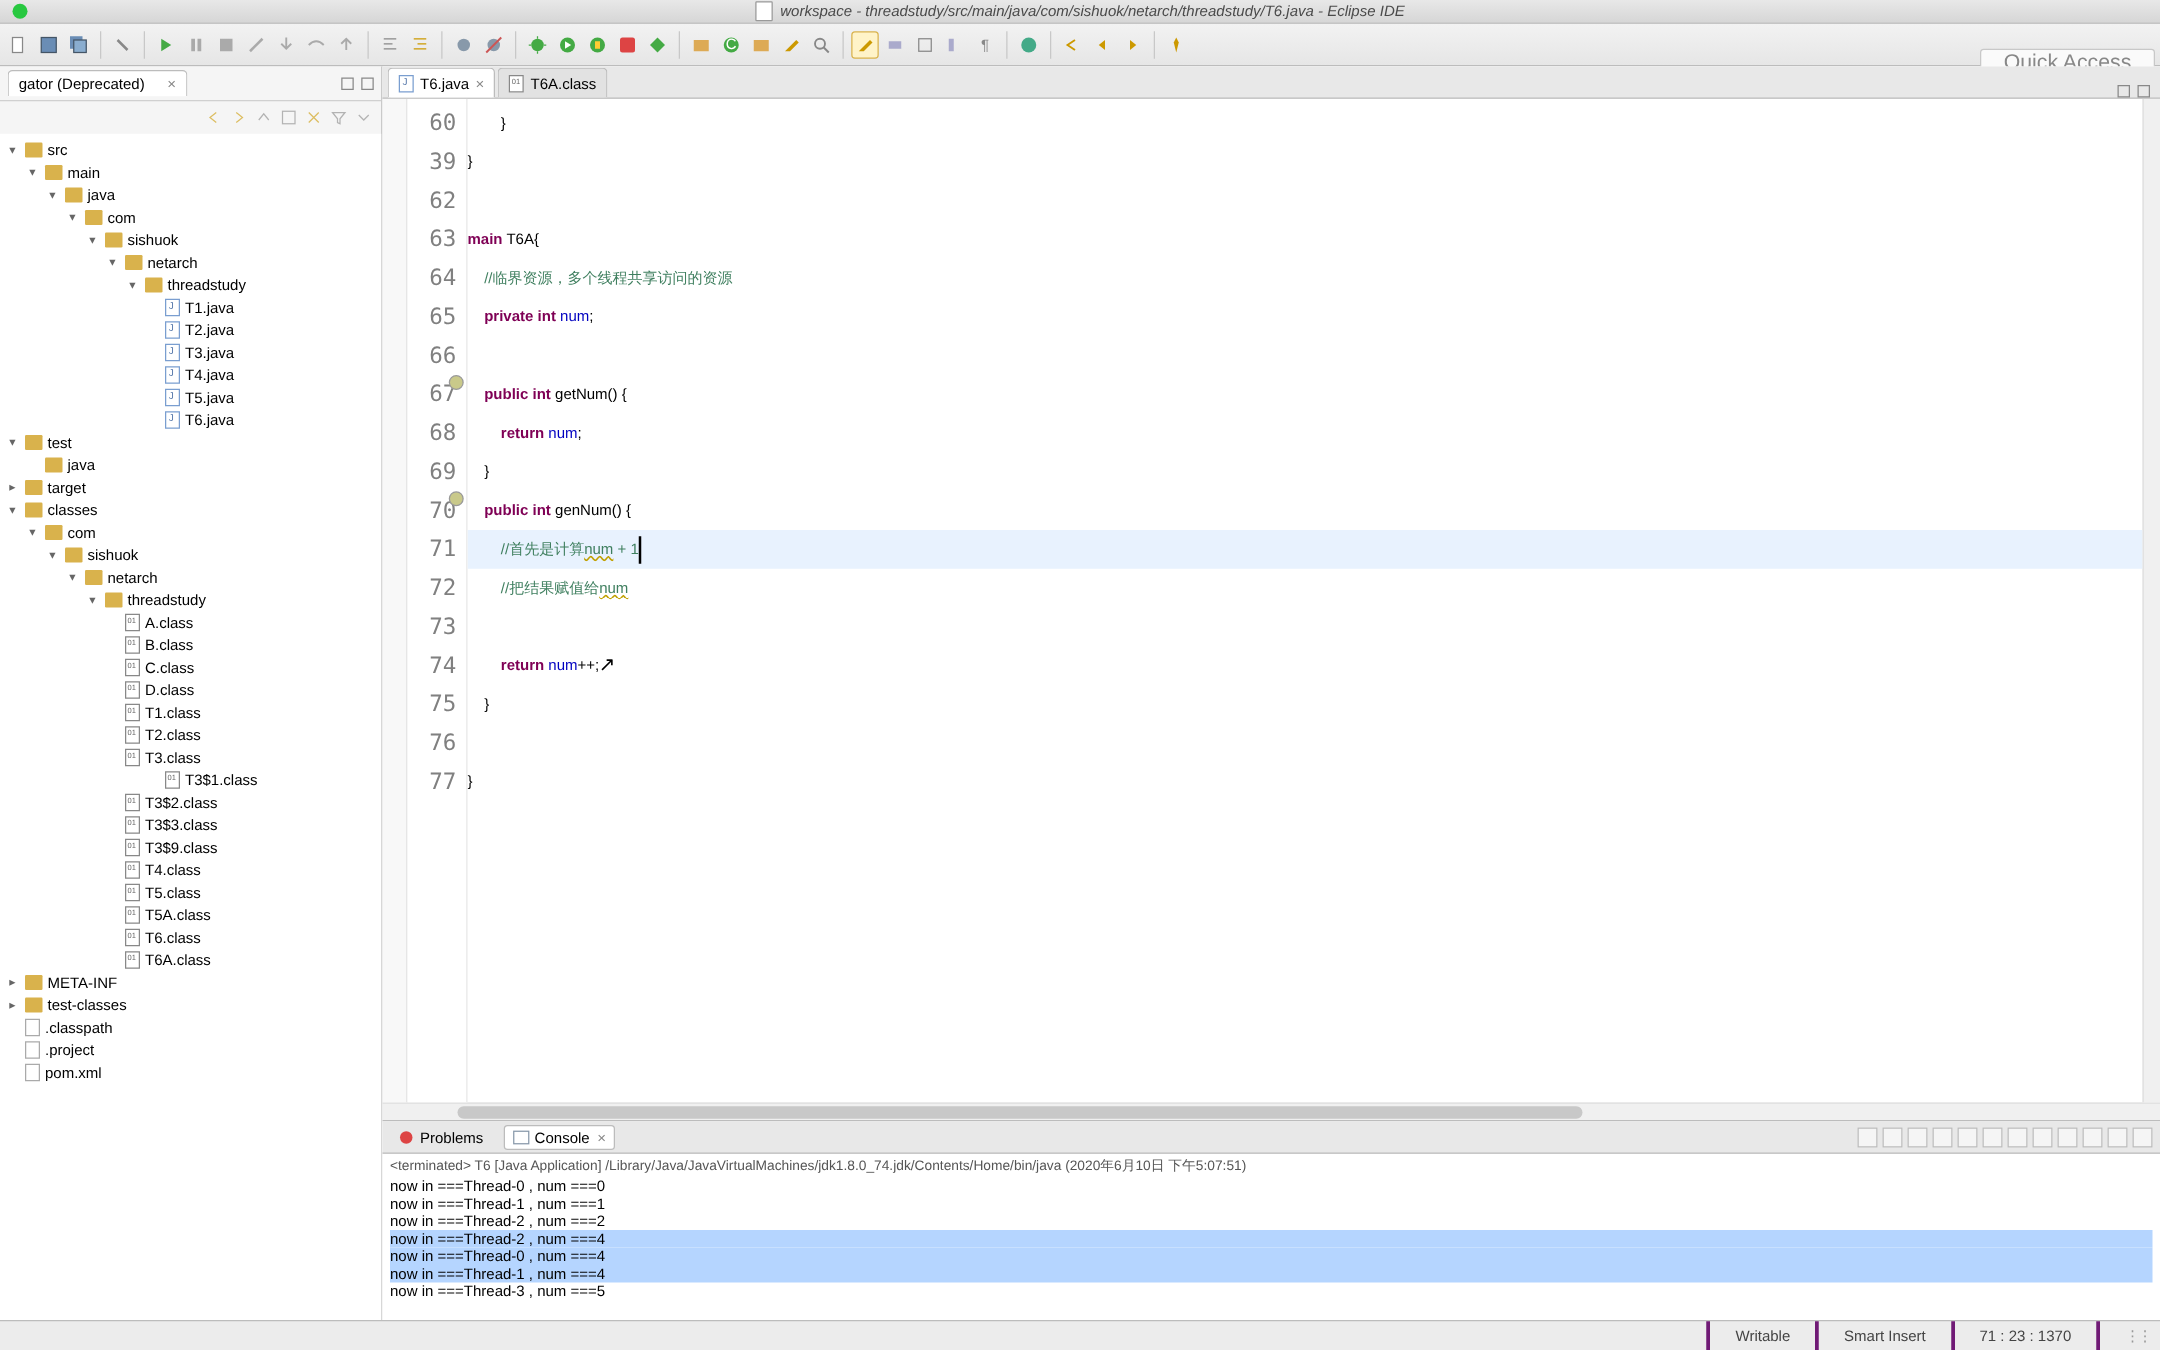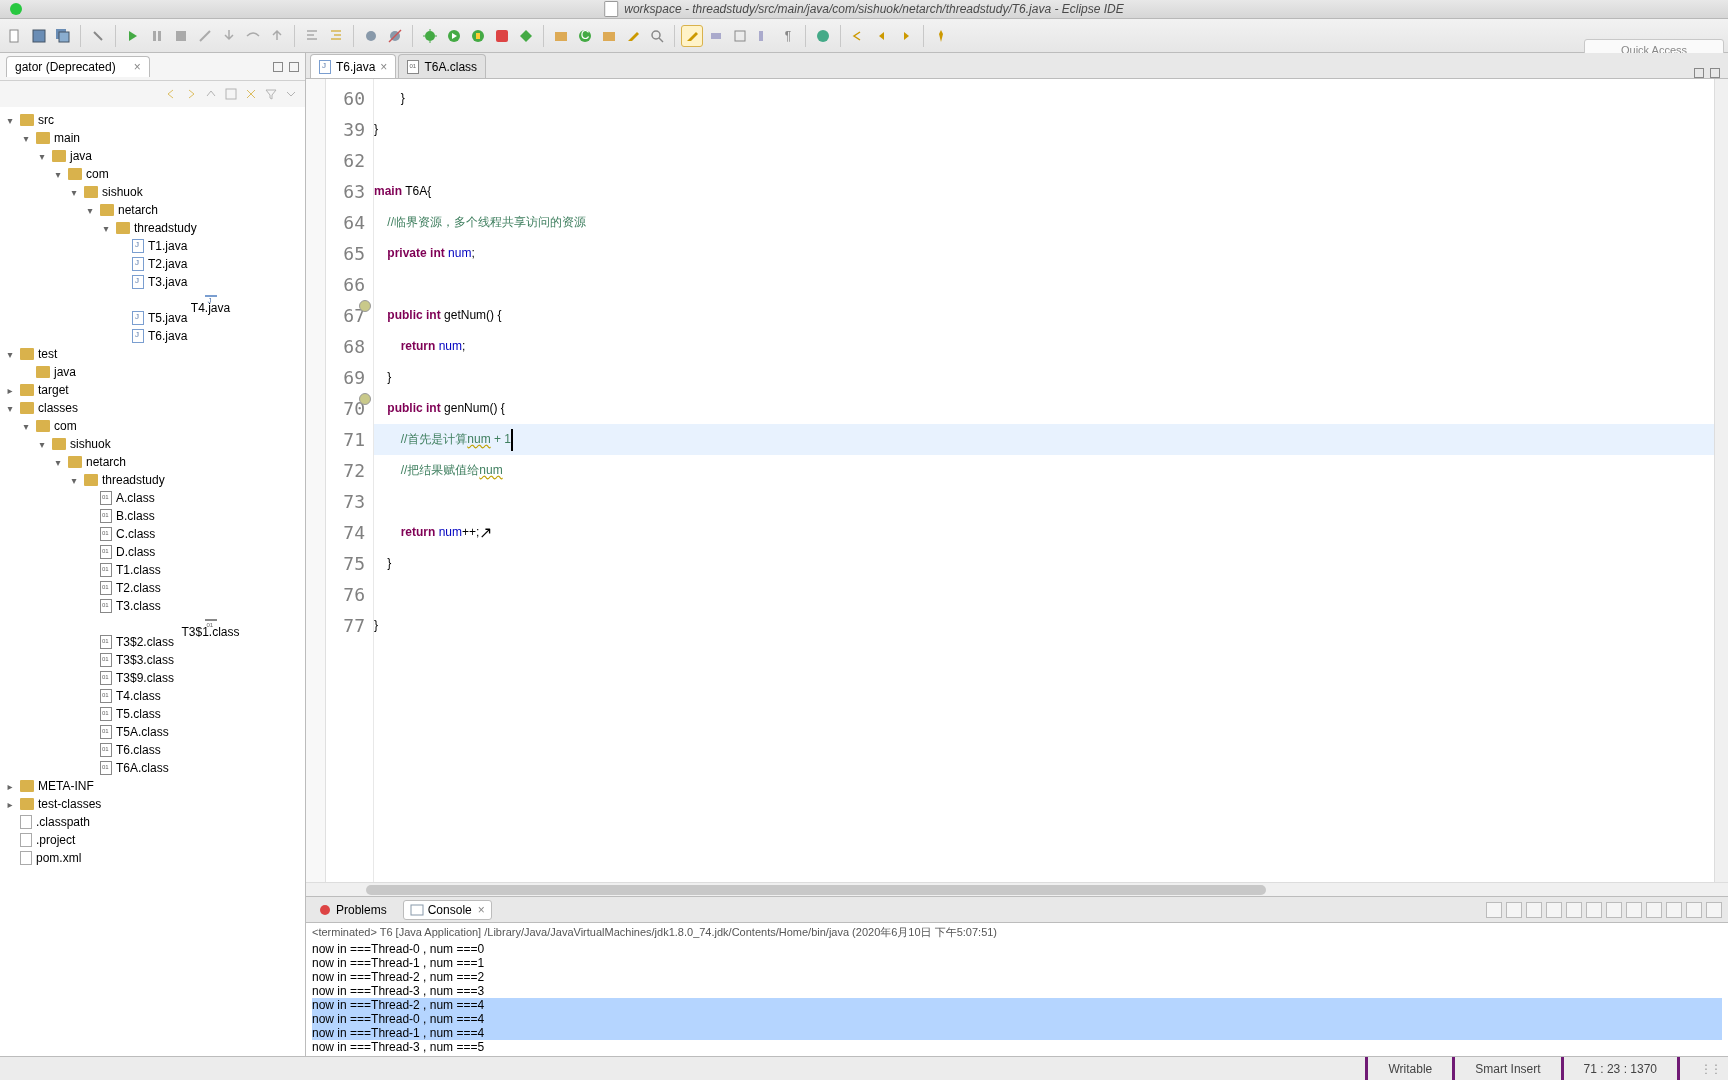"Quick Access" .quick-access { font-size: 11px -> 17px }
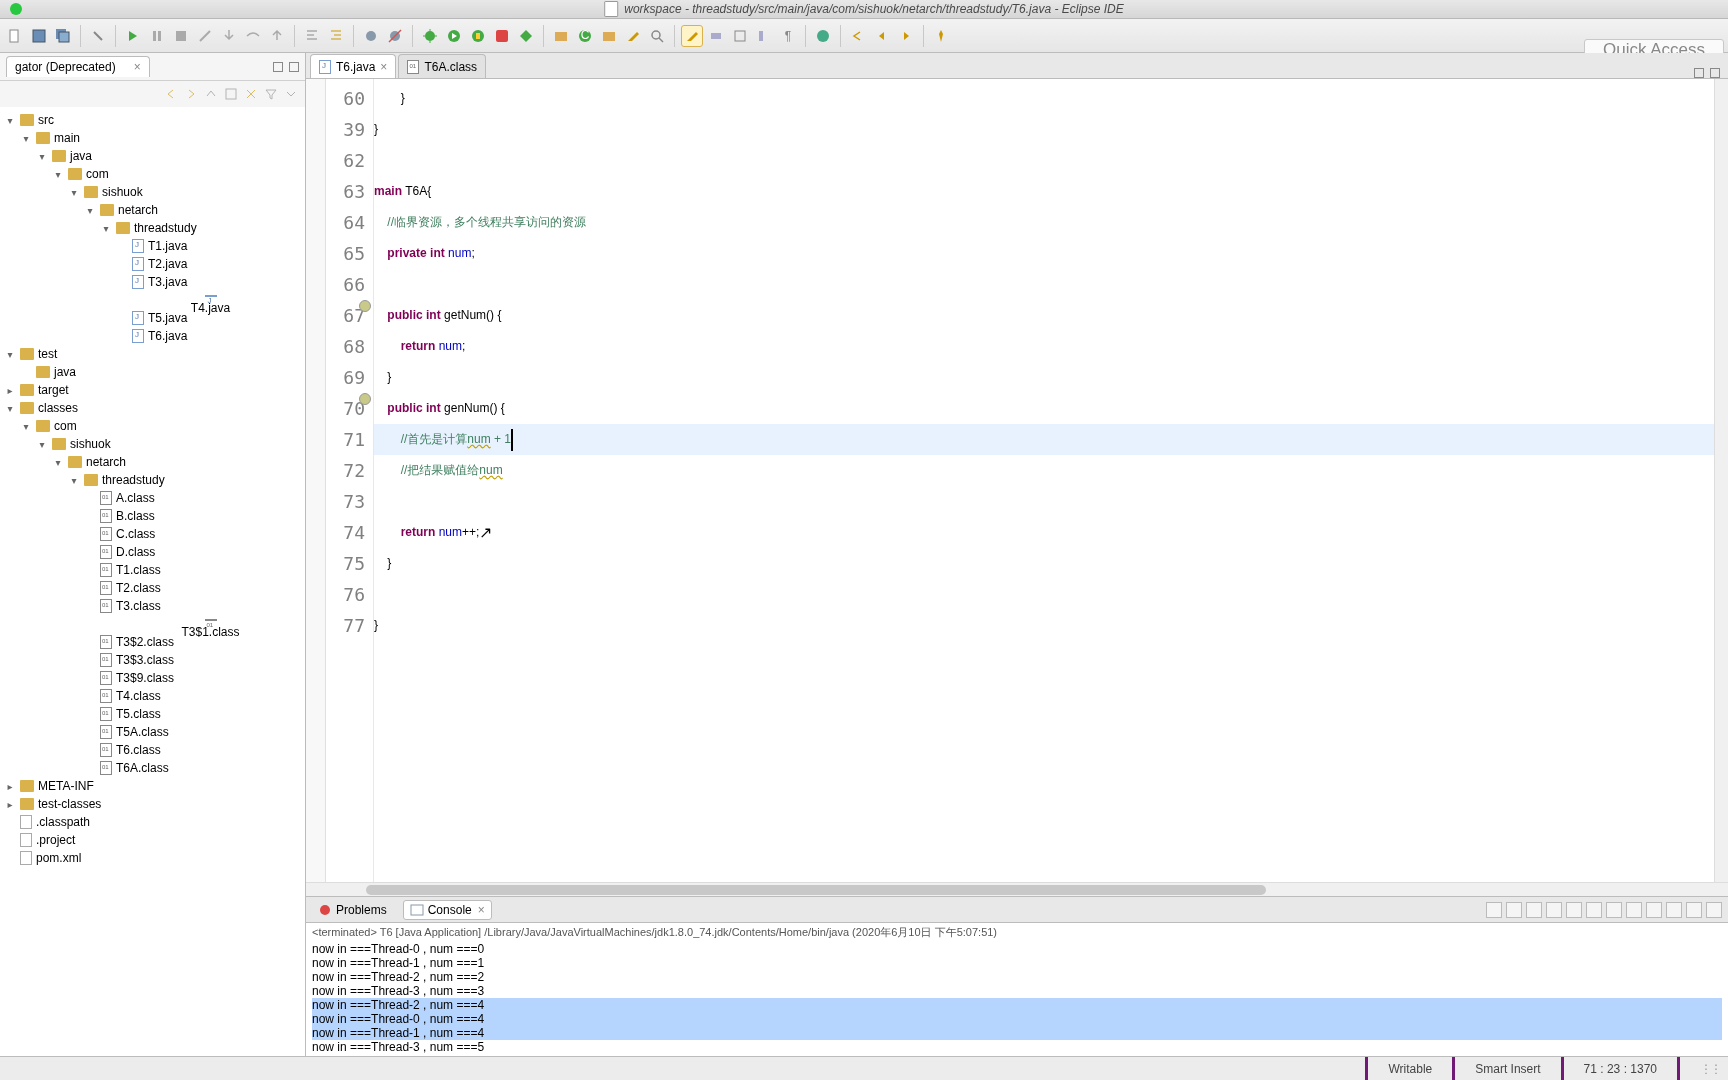"T4.java" div.tree-node { flex-direction: column -> none }
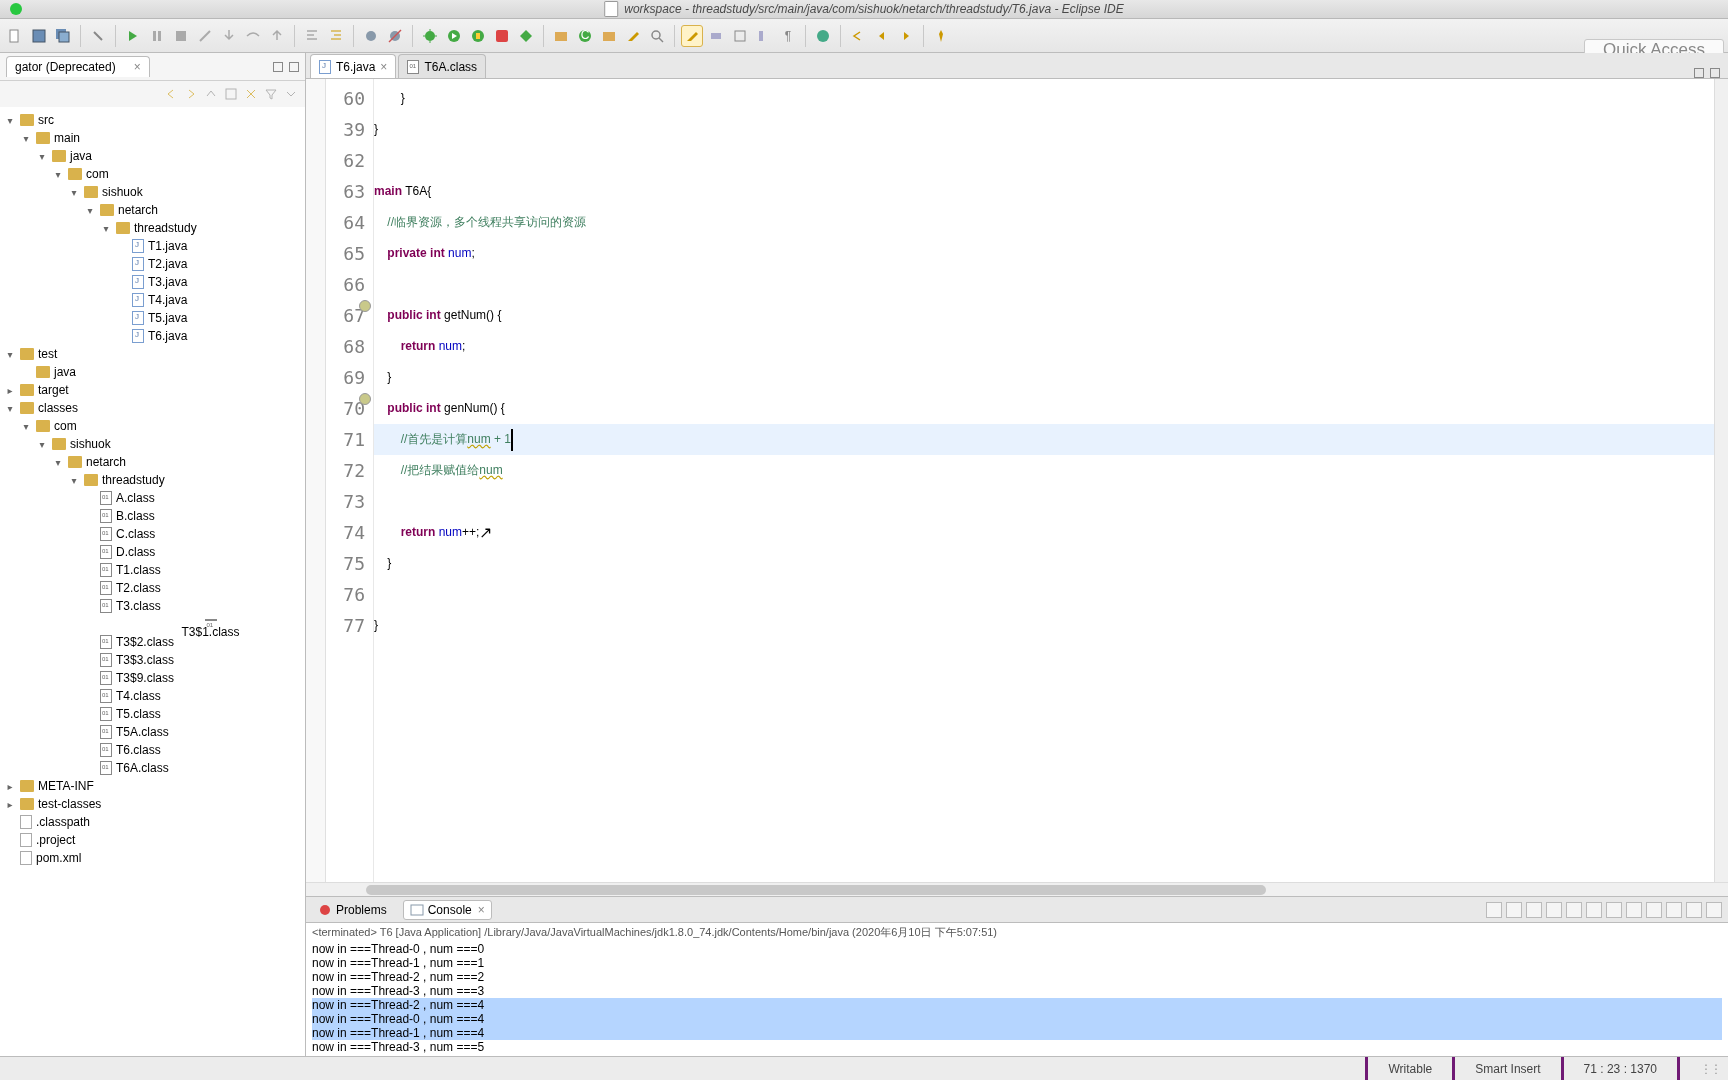"T3$1.class" div.tree-node { flex-direction: column -> none }
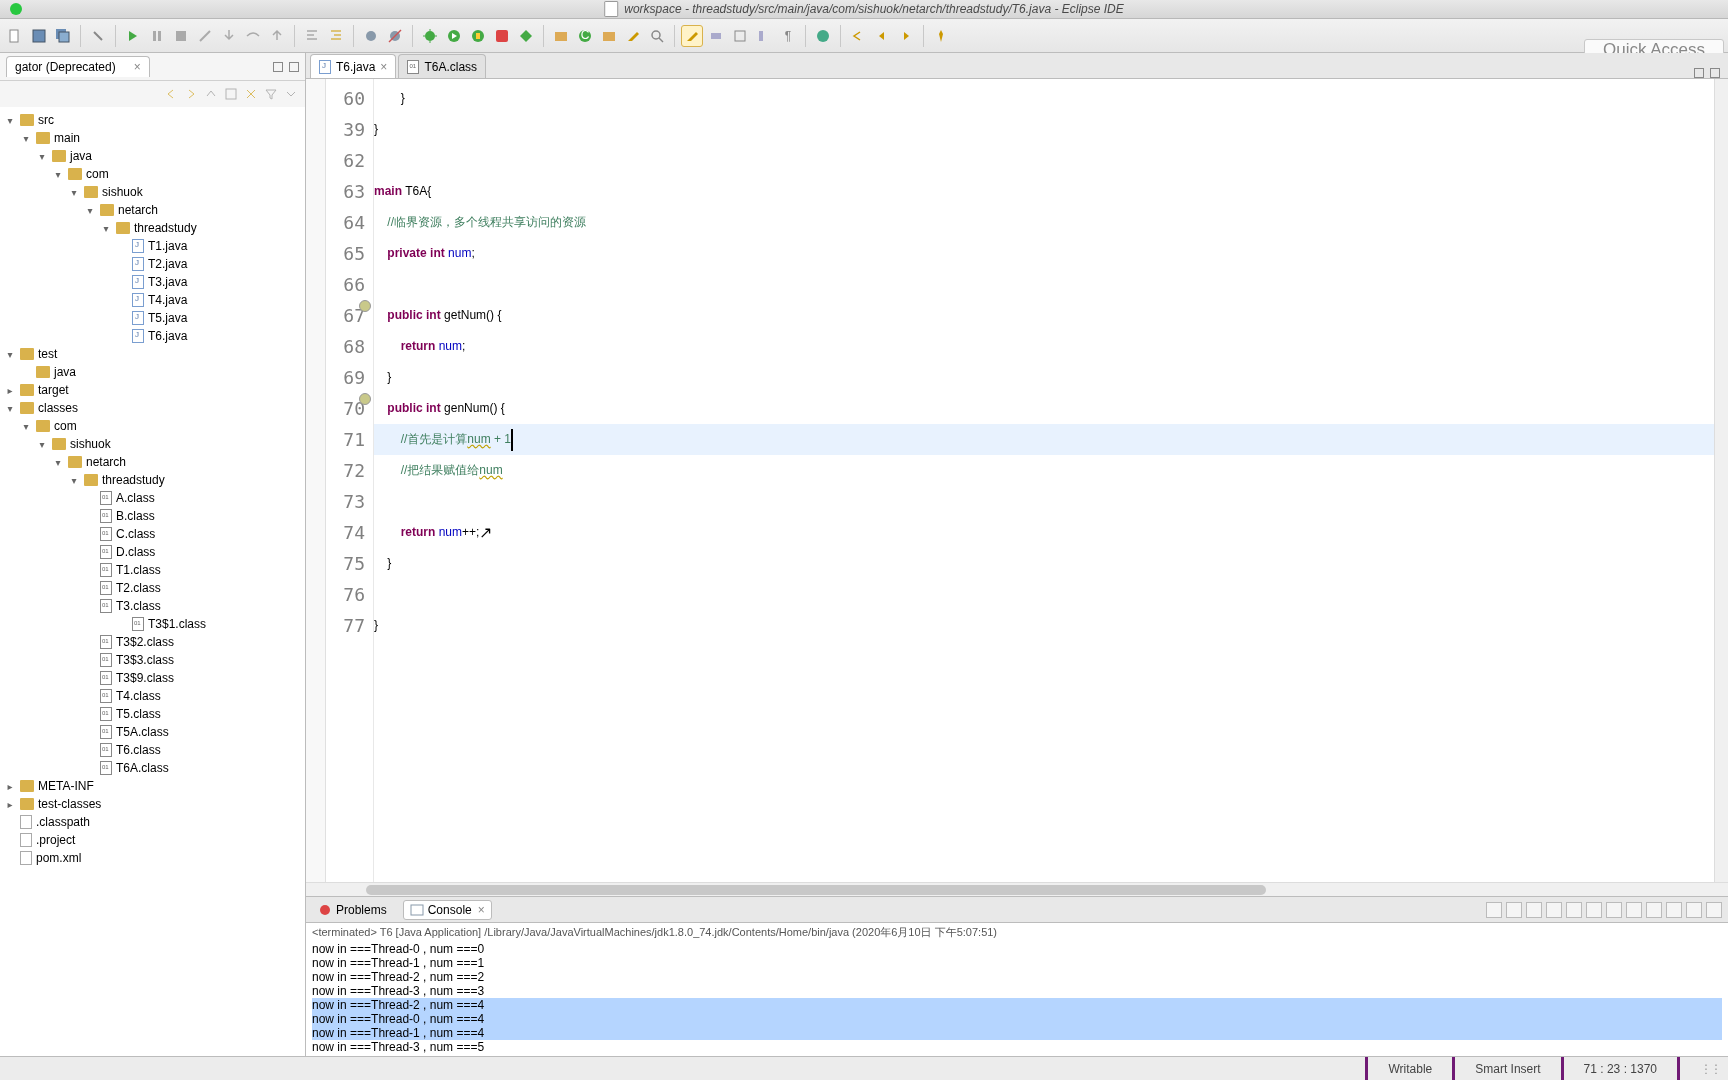"now in ===Thread-3 , num ===3" div.cln { html: <div>now in ===Thread-3 , num ===3</div> -> none }
